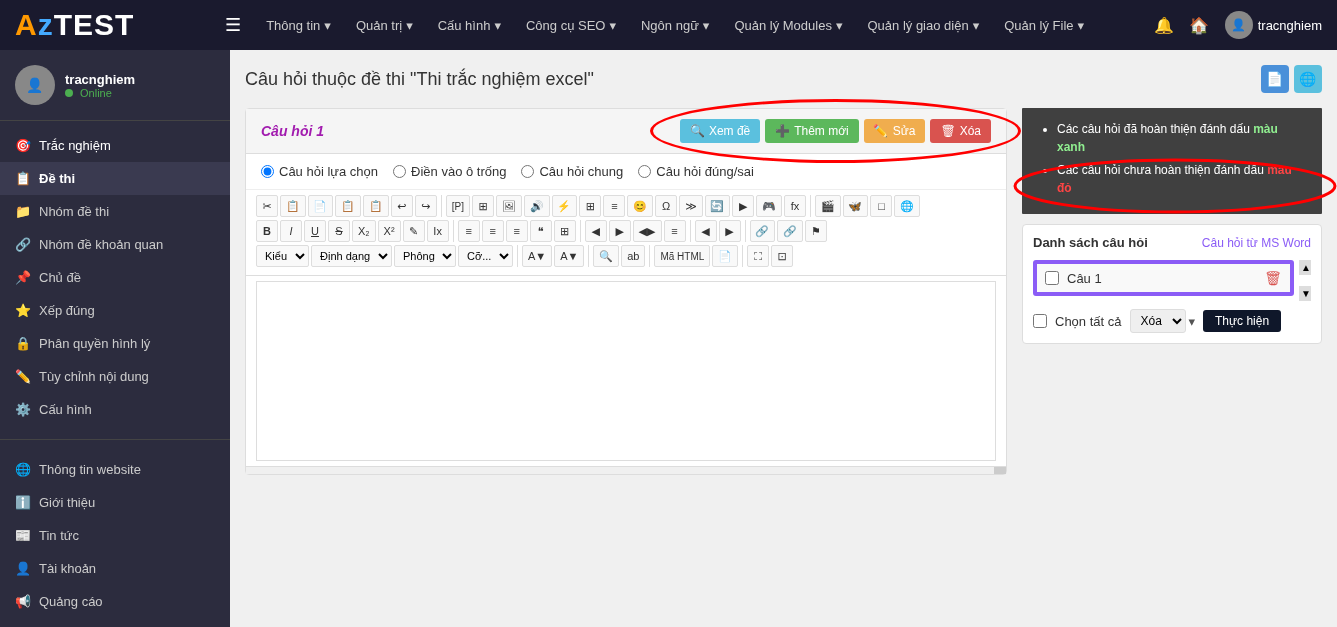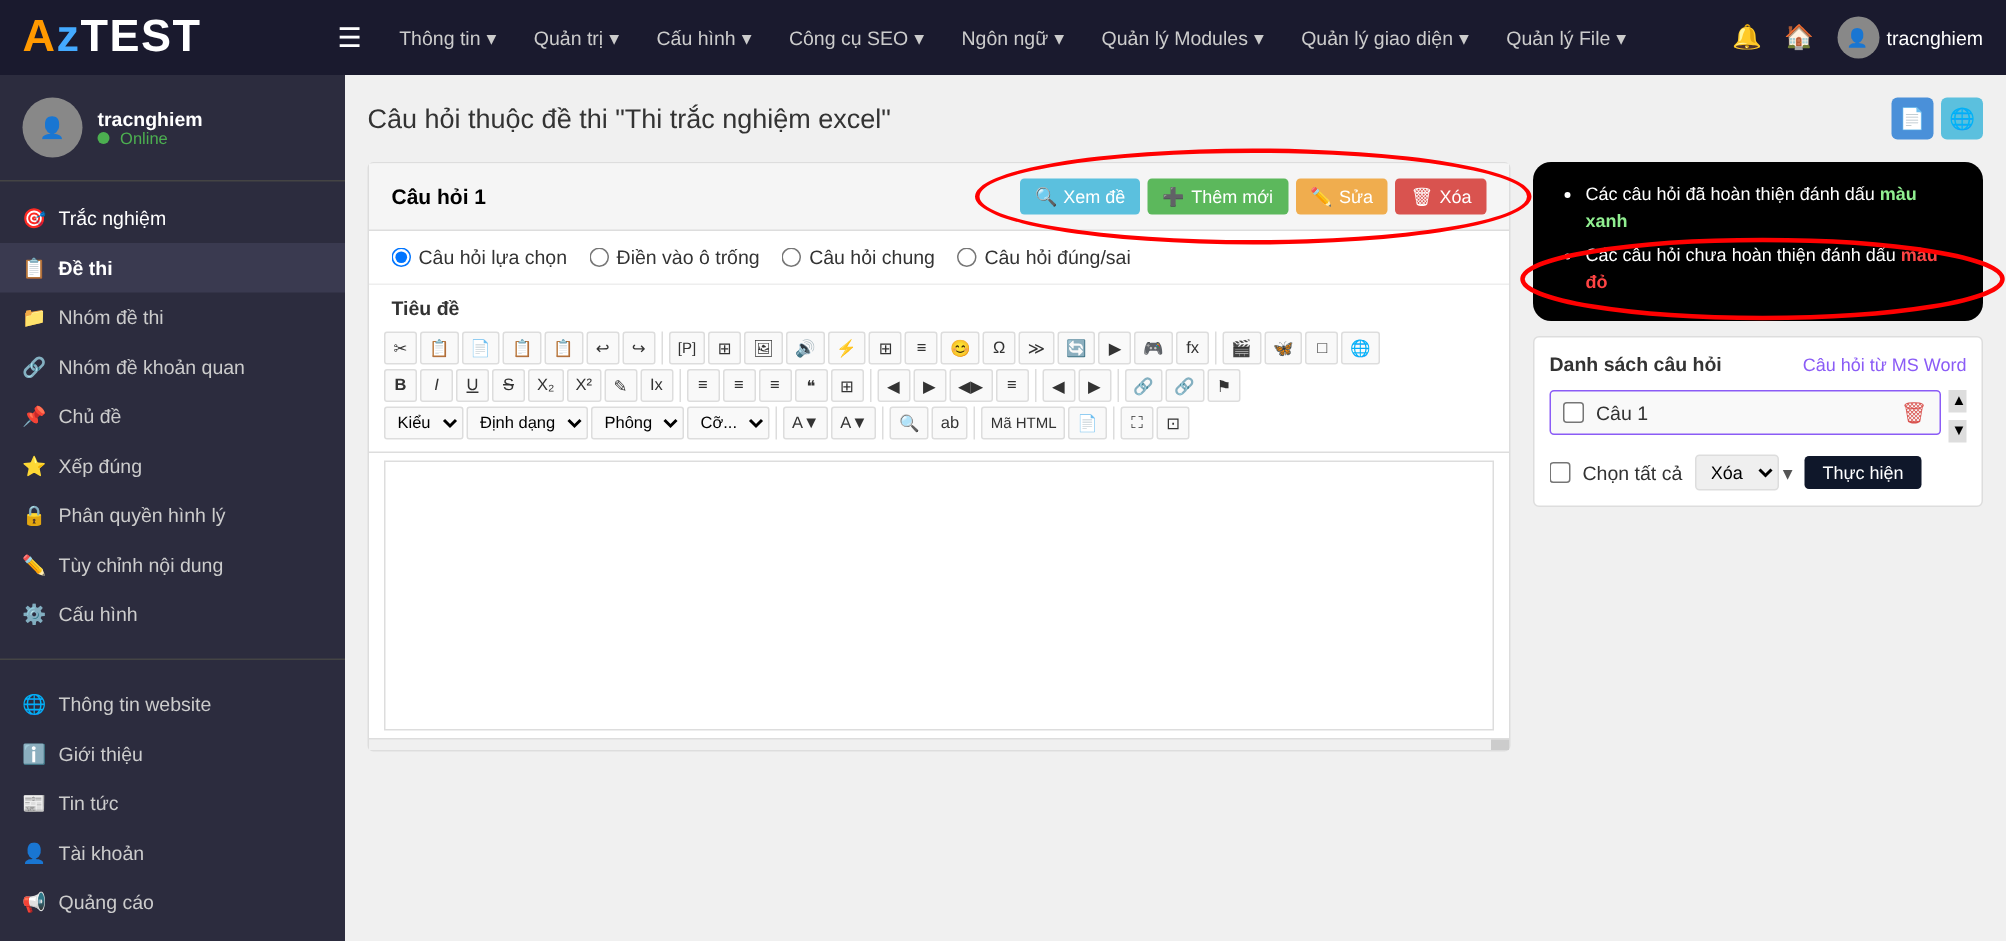"Câu hỏi 1" .question-title { color: #000000 -> #a21caf; font-style: none -> italic }
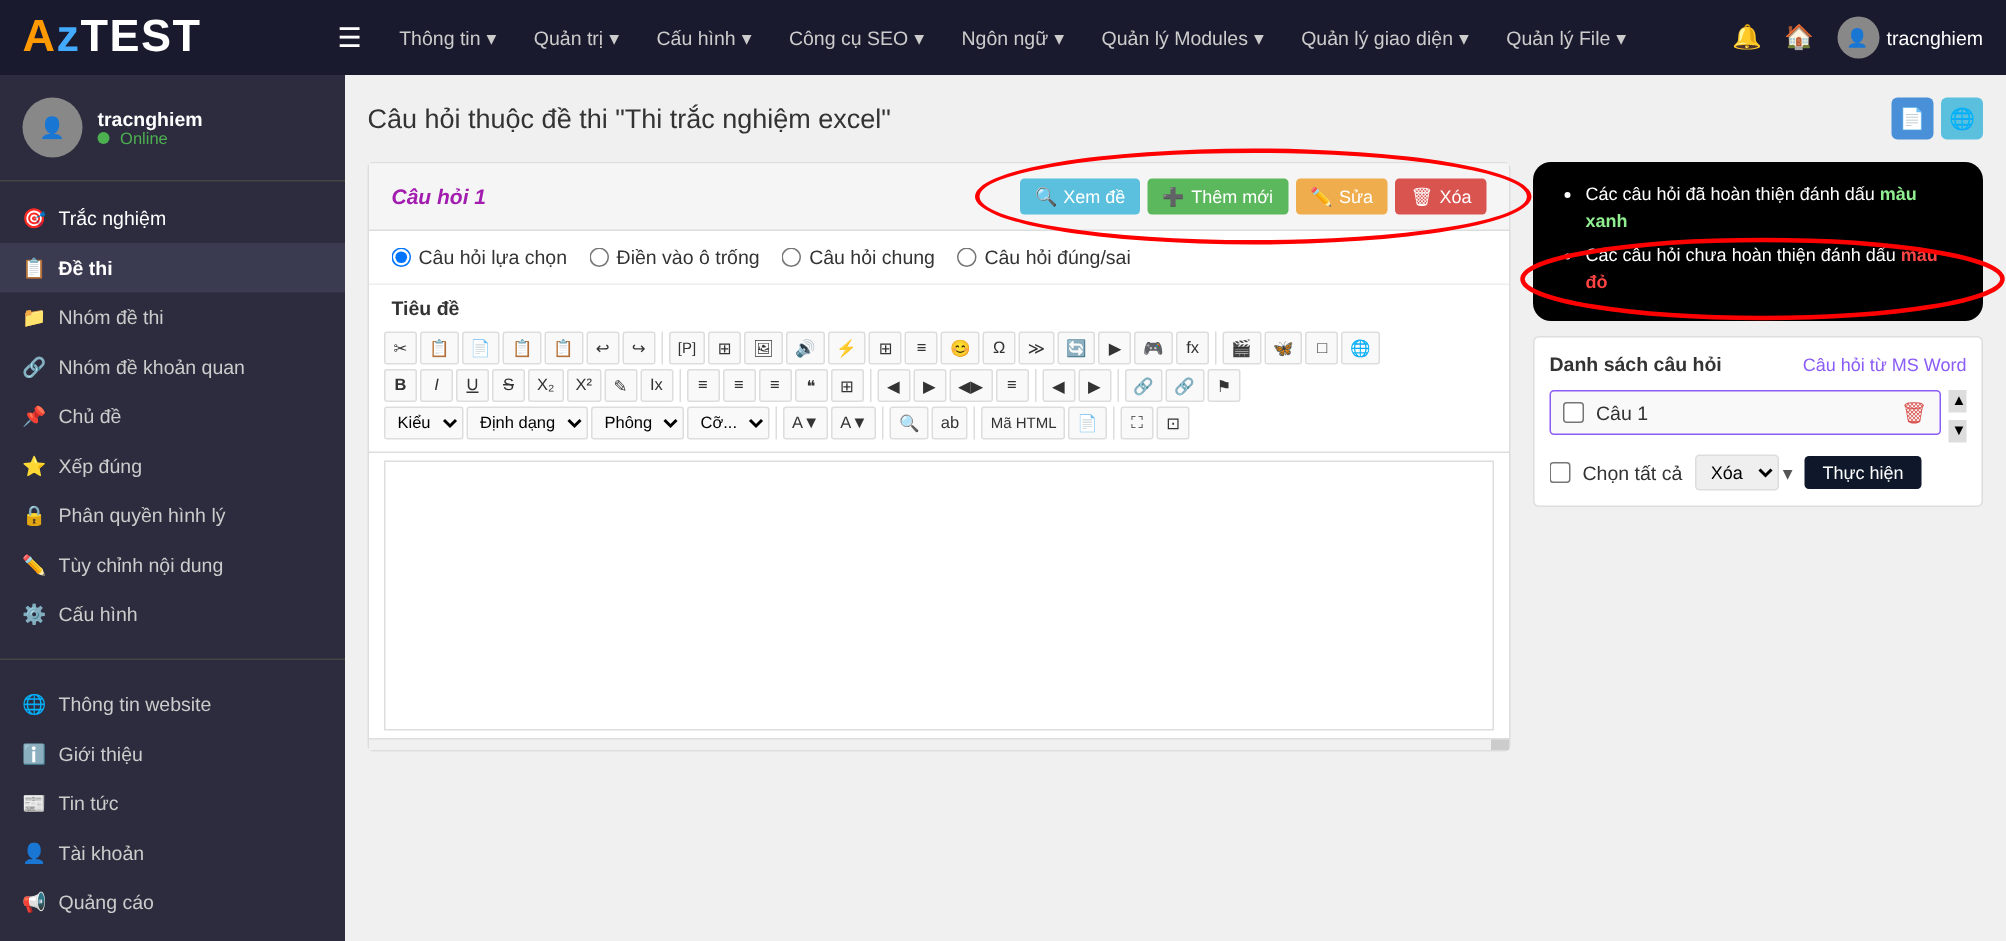"Các câu hỏi đã hoàn" .right-info-box { background: #000000 -> #404040; border-radius: 12px -> 1px }
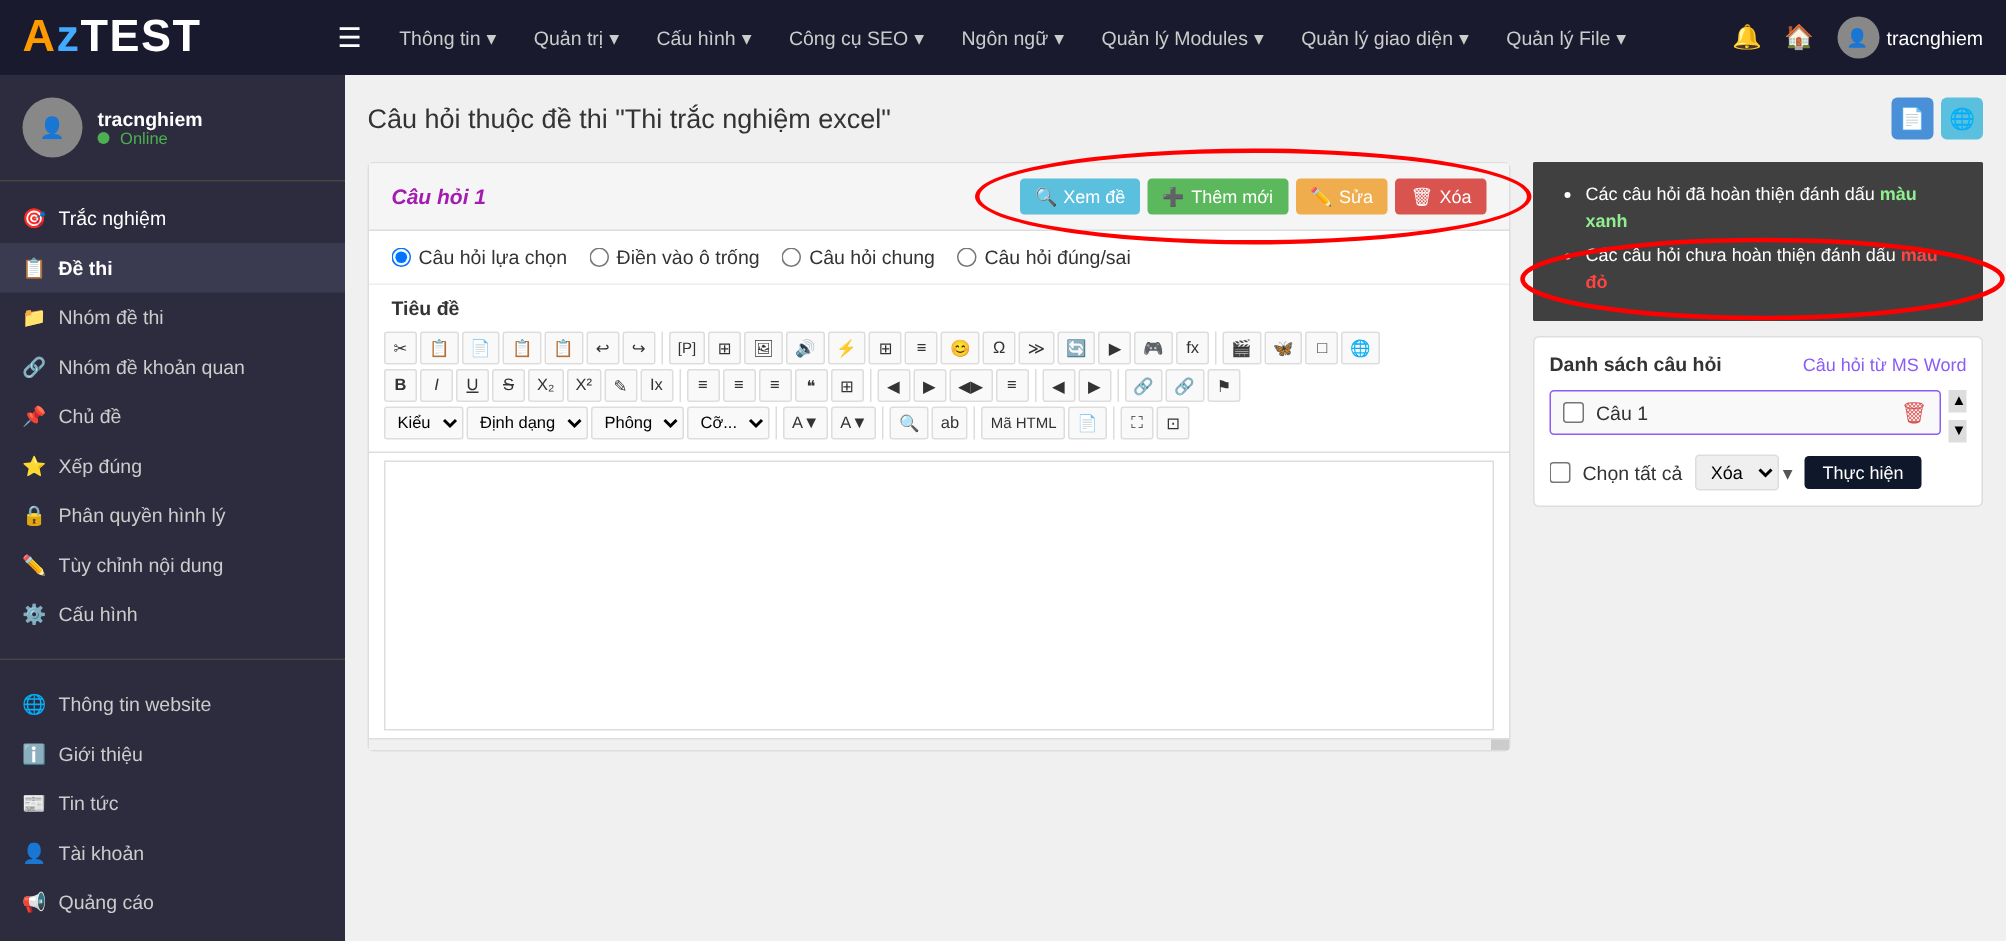"Tiêu đề" div.section-label { html: <div>Tiêu đề</div> -> none }
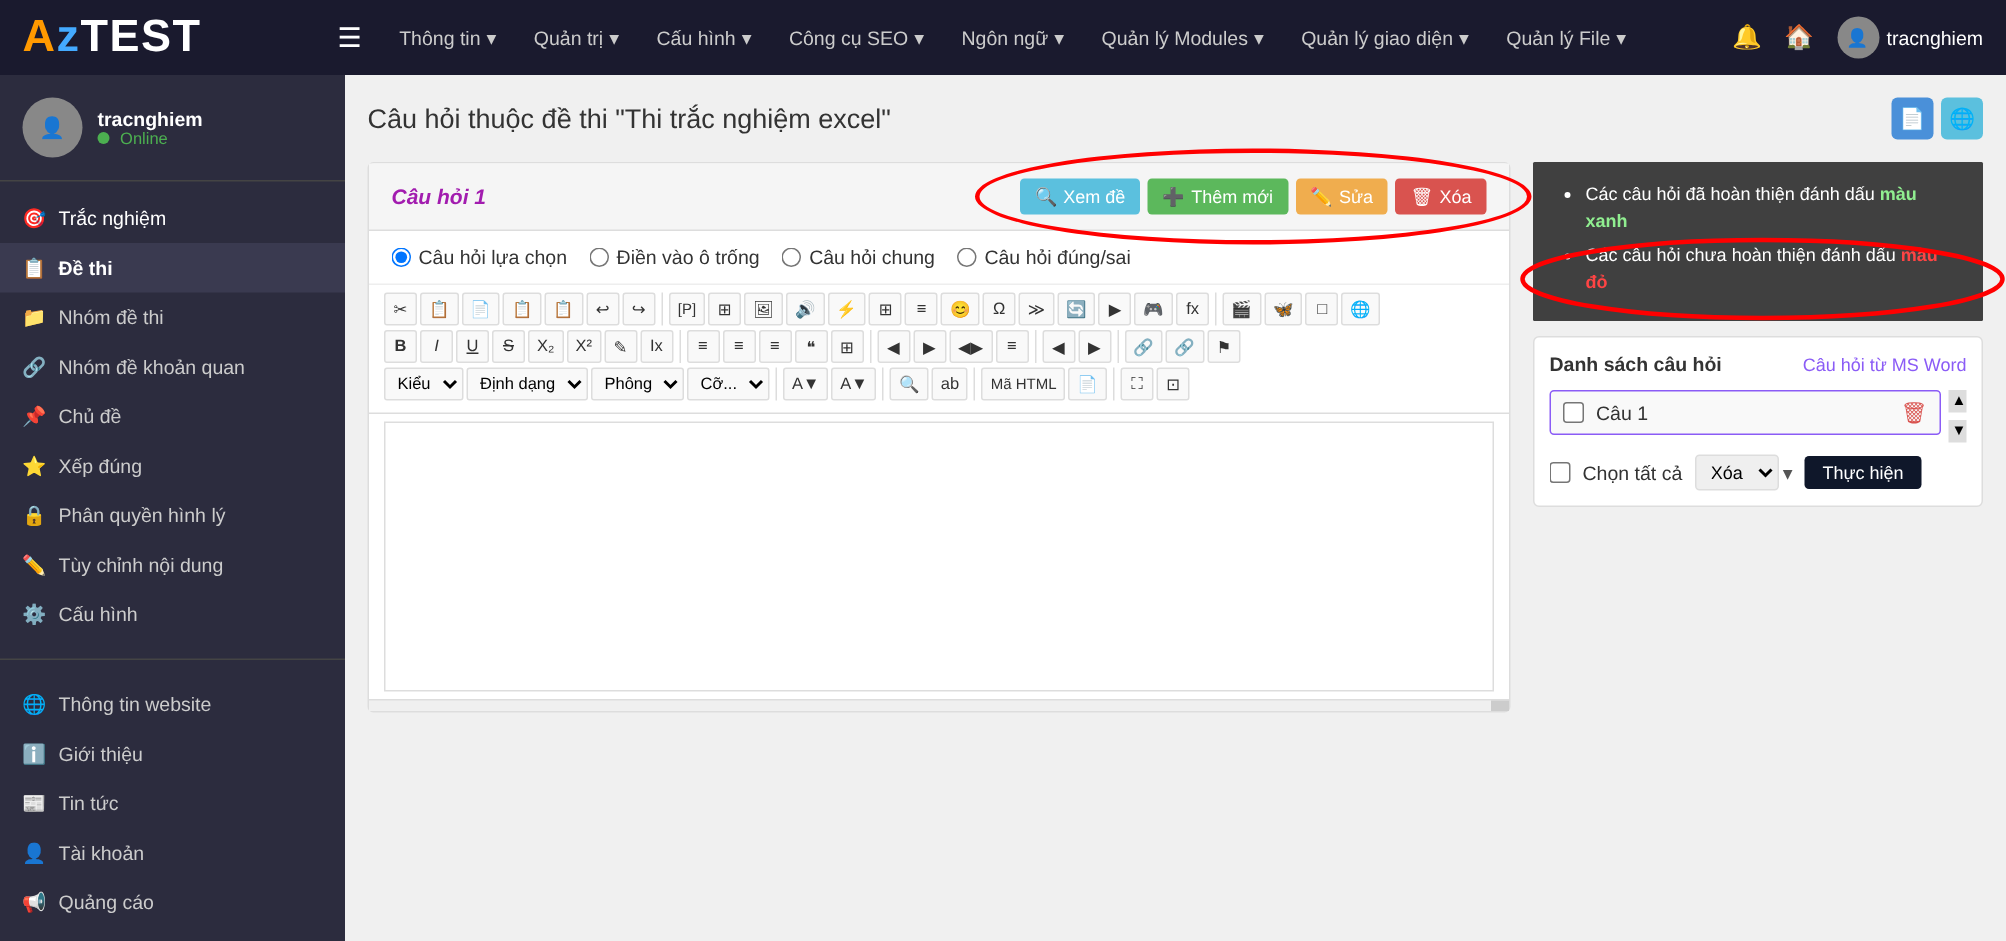"Câu 1" .question-item { border: 1px solid #8b5cf6 -> 4px solid #8b5cf6 }
